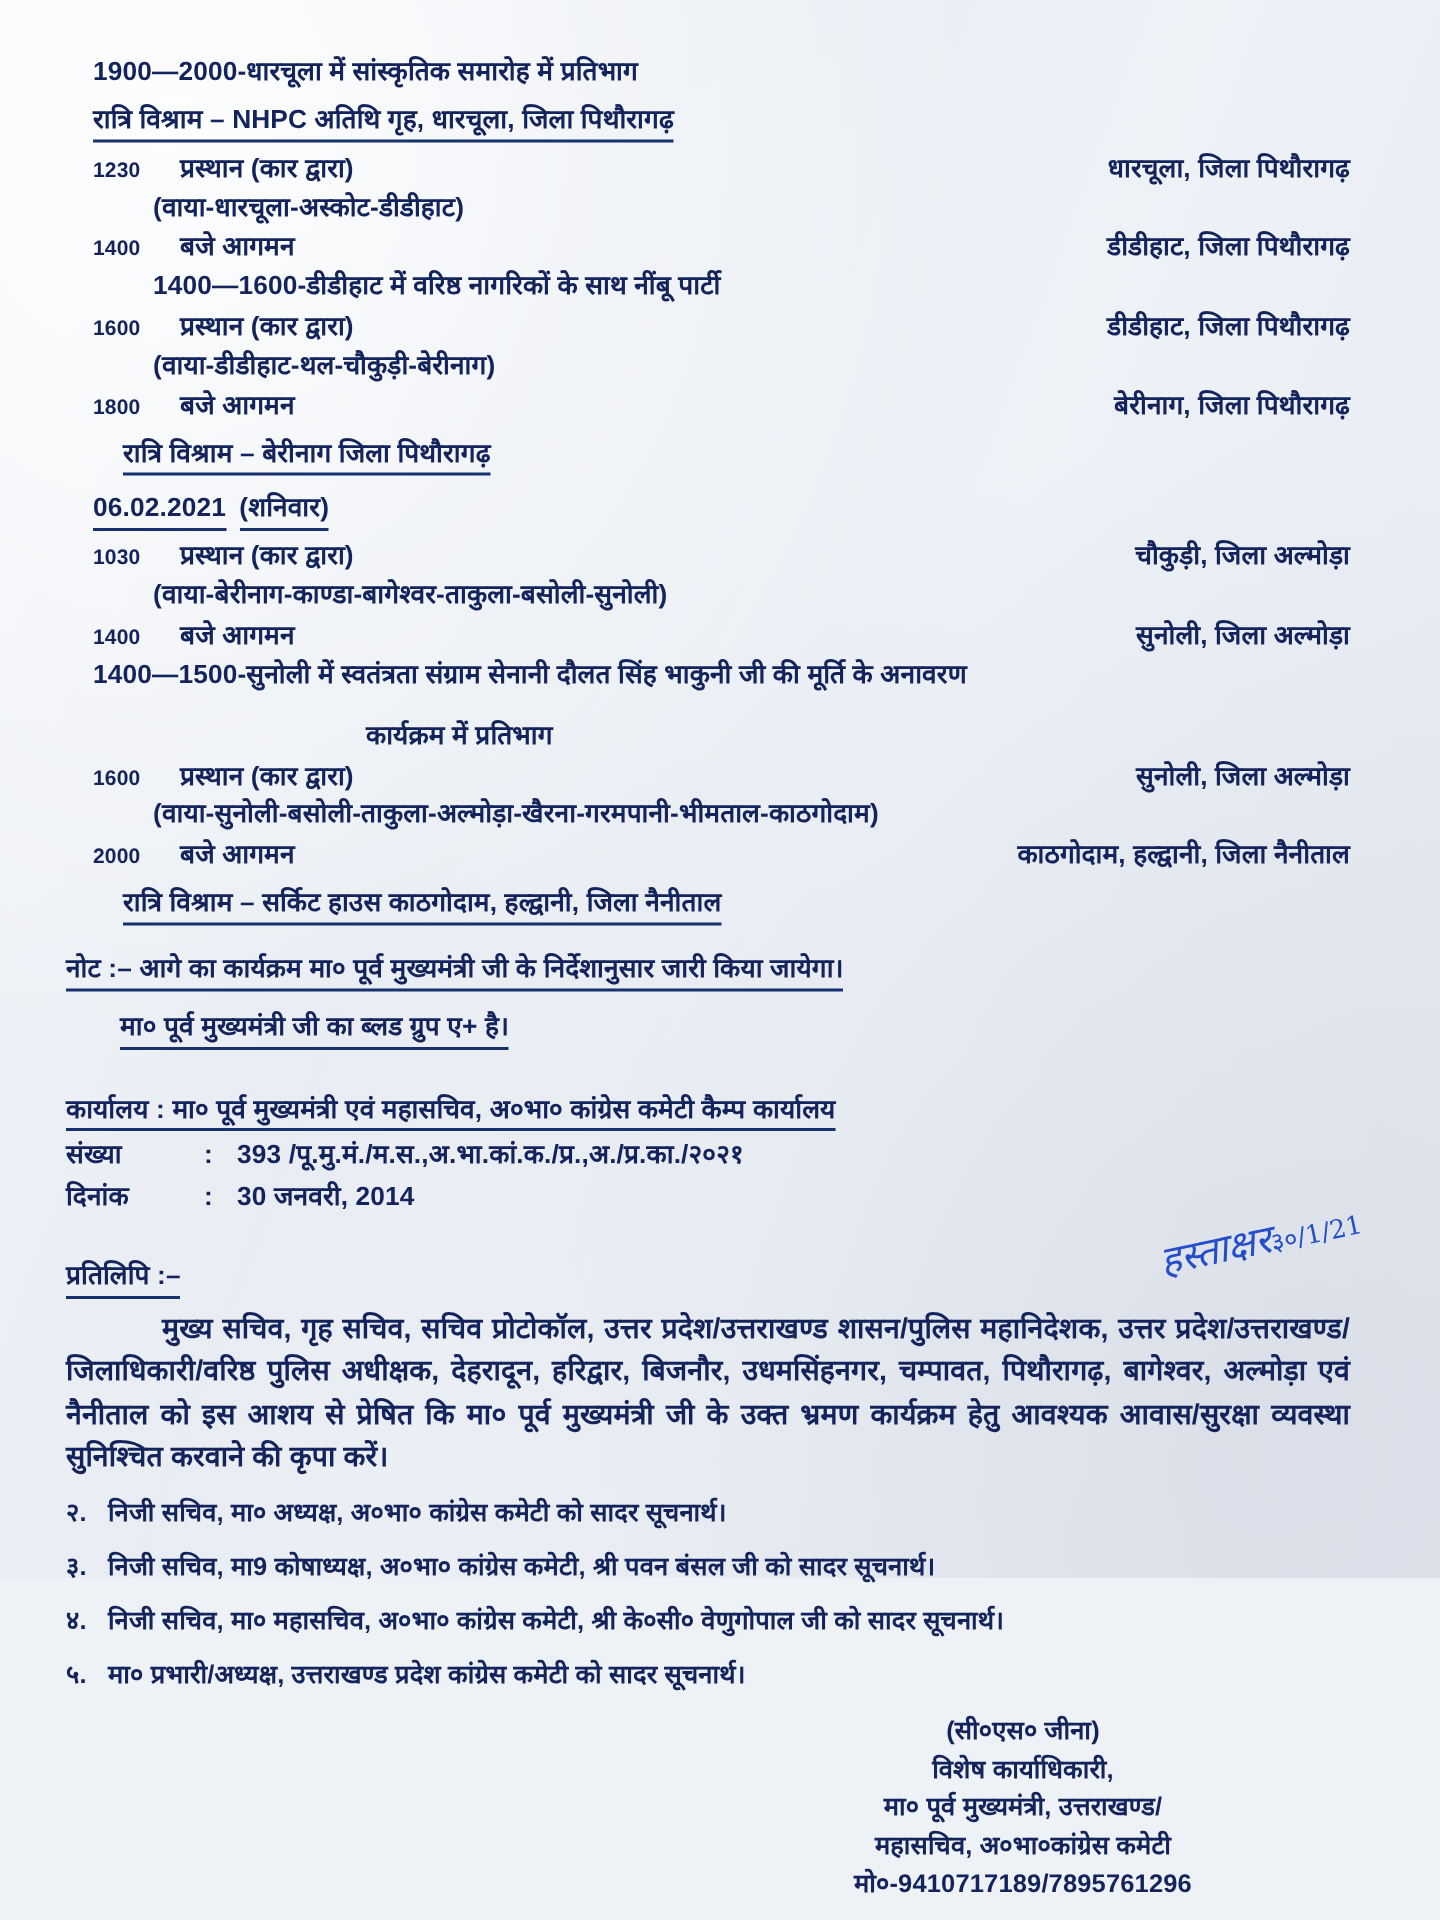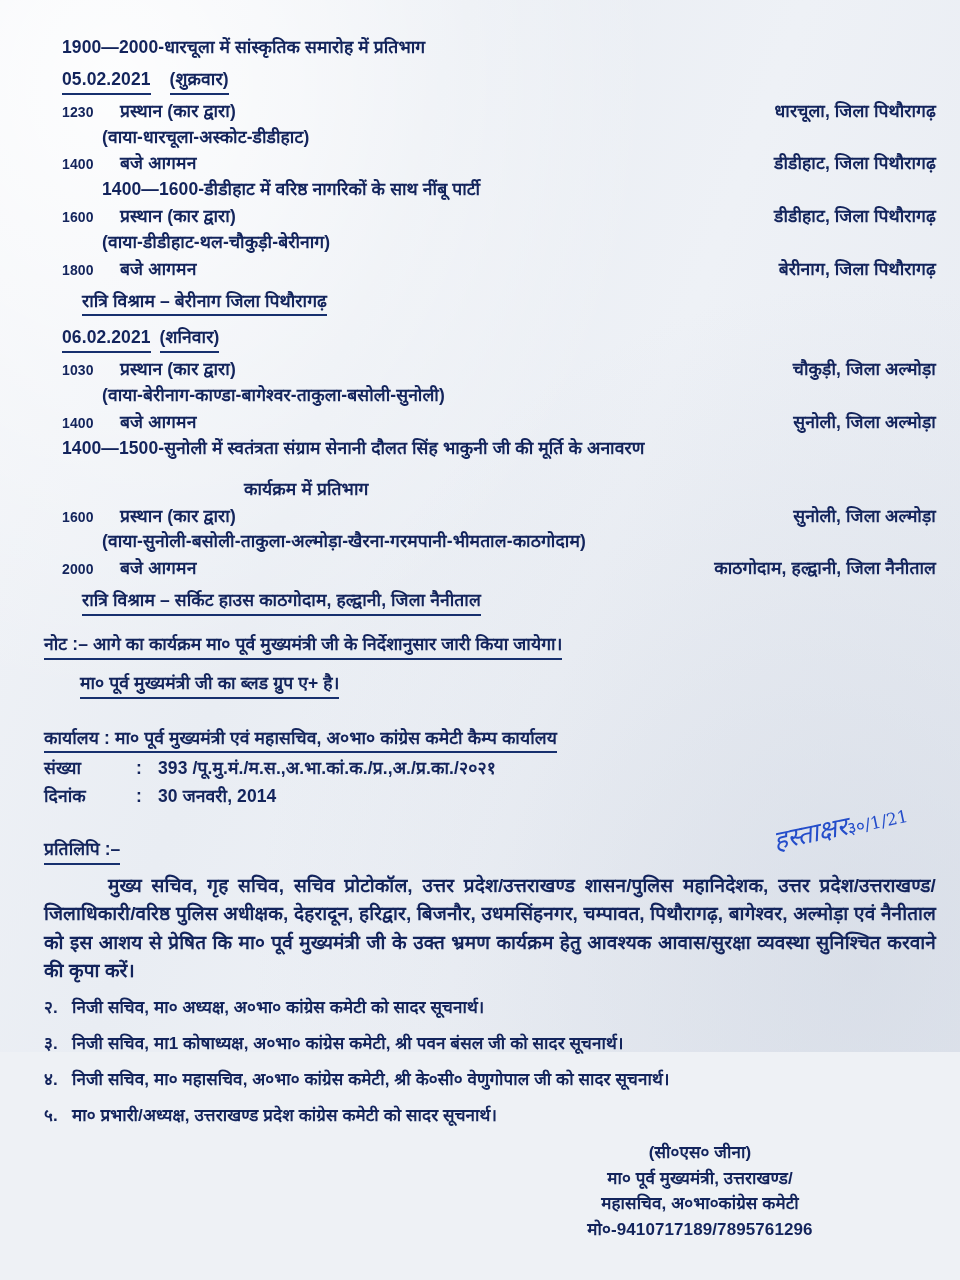"1900—2000-धारचूला में सांस्कृतिक समारोह" .page { padding: 34px 24px 10px 44px -> 34px 60px 10px 44px }
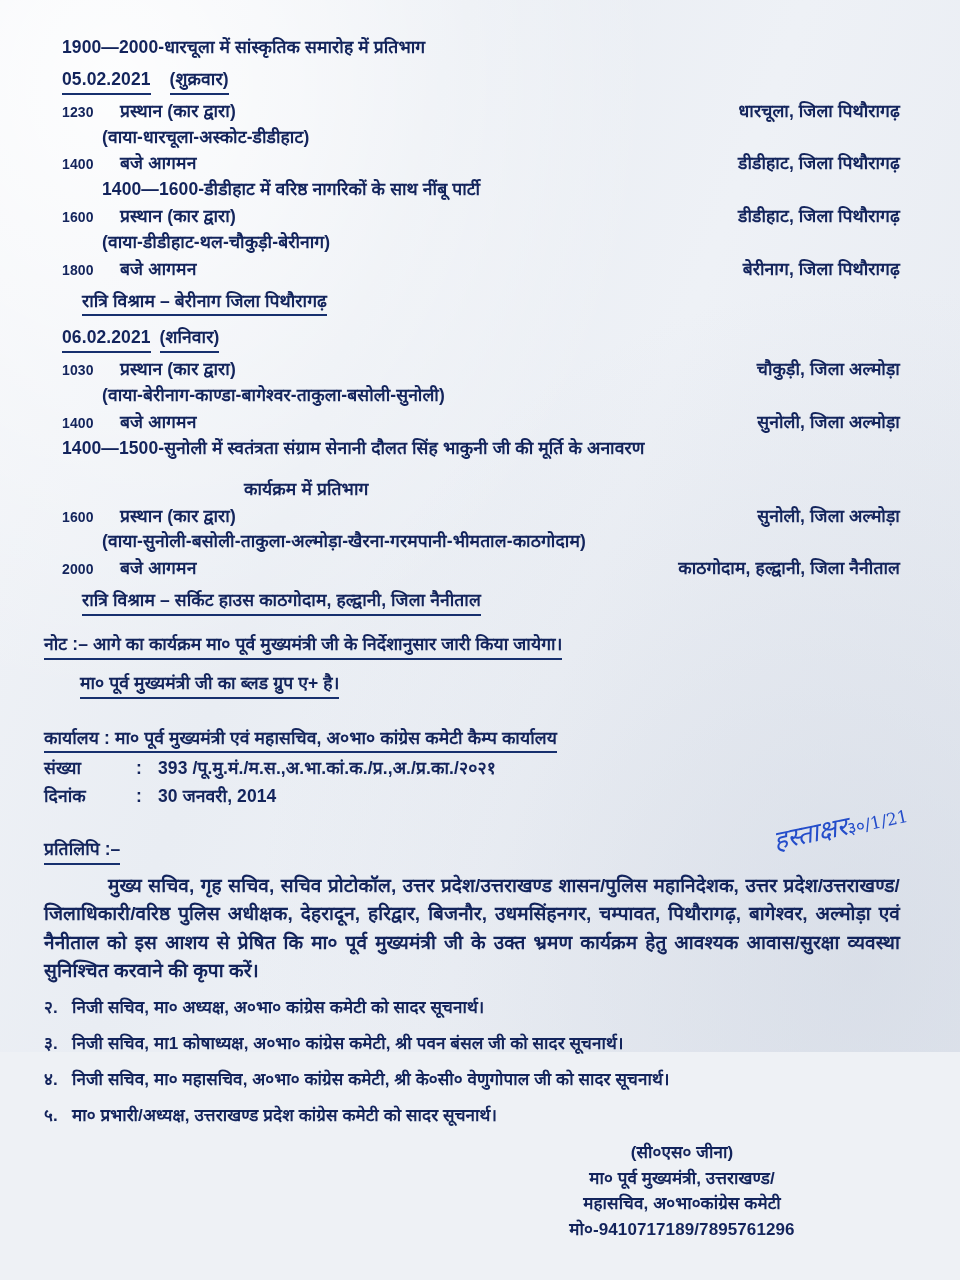"रात्रि विश्राम – NHPC अतिथि" div.indent-1 { html: none -> <div> <span>रात्रि विश्राम – NHPC अतिथि गृह, धारचूला, जिला पिथौरागढ़</span> </div> }
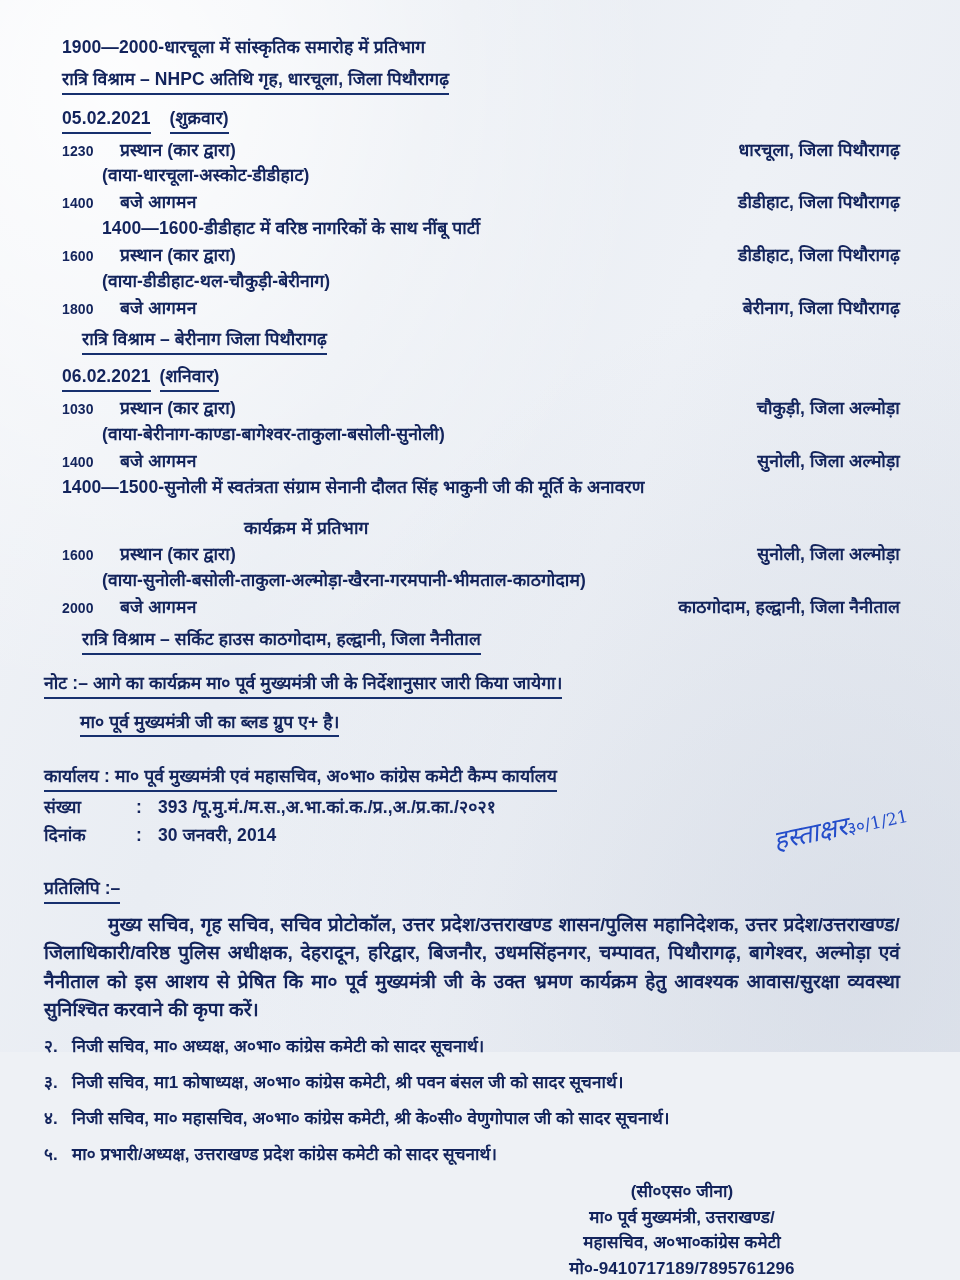"05.02.2021 (शुक्रवार)" div.date-head { html: <div> <span>05.02.2021</span> <span>(शुक्रवार)</span> </div> -> none }
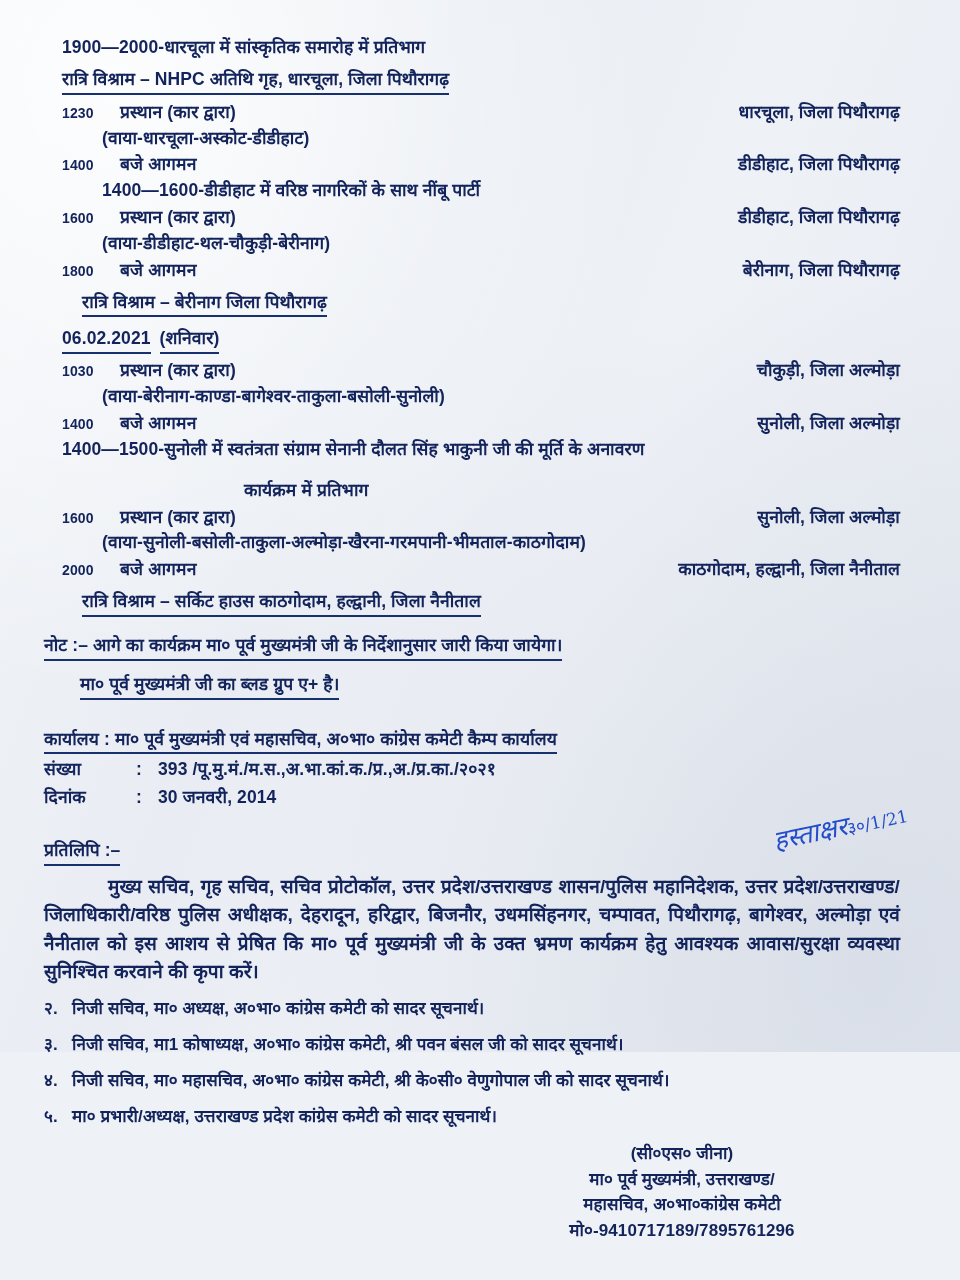"निजी सचिव, मा1 कोषाध्यक्ष, अ०भा०" span { text: मा1 -> मा9 }
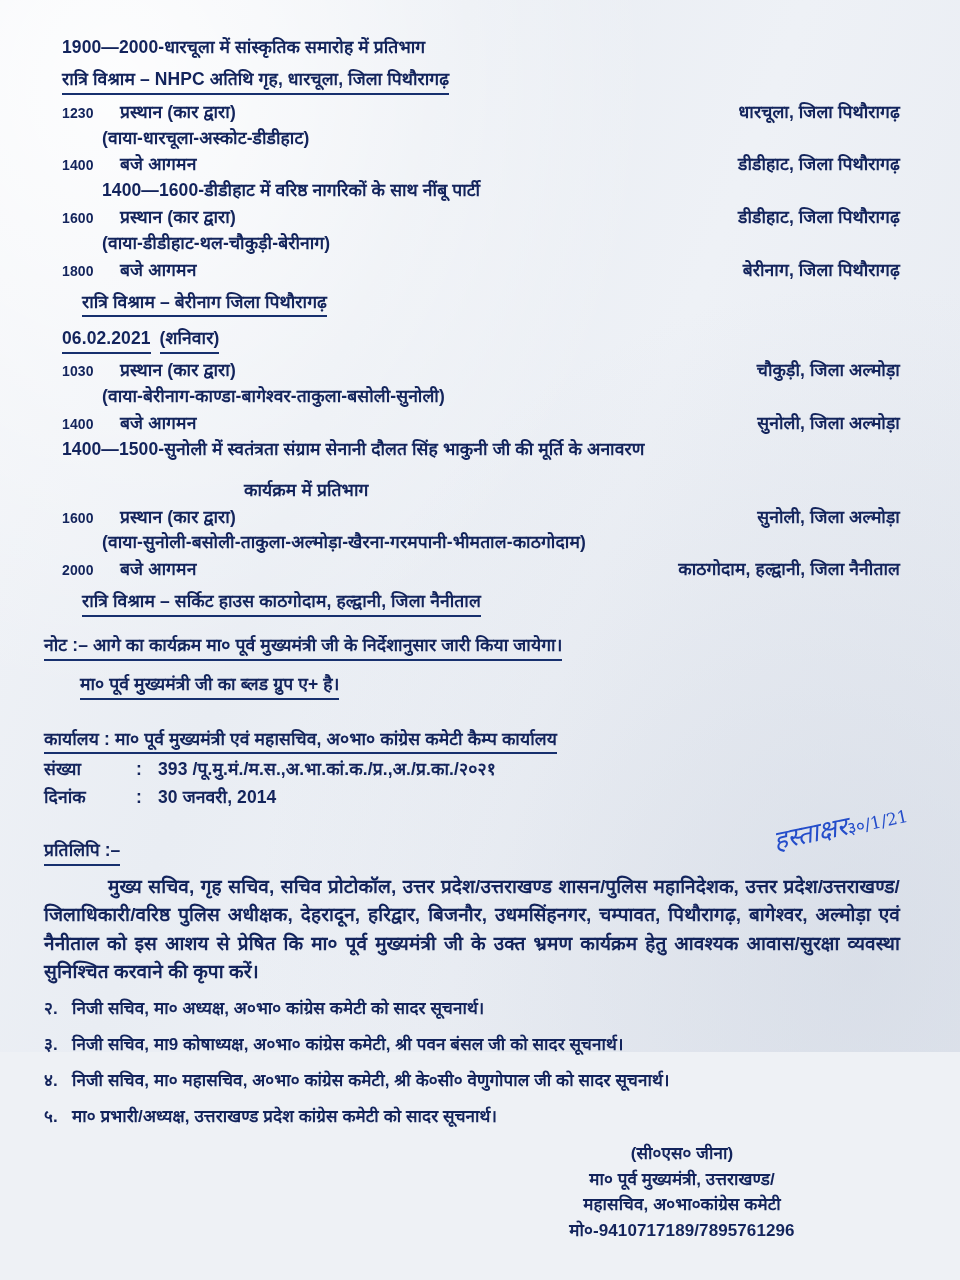"विशेष कार्याधिकारी," div { html: none -> <div>विशेष कार्याधिकारी,</div> }
